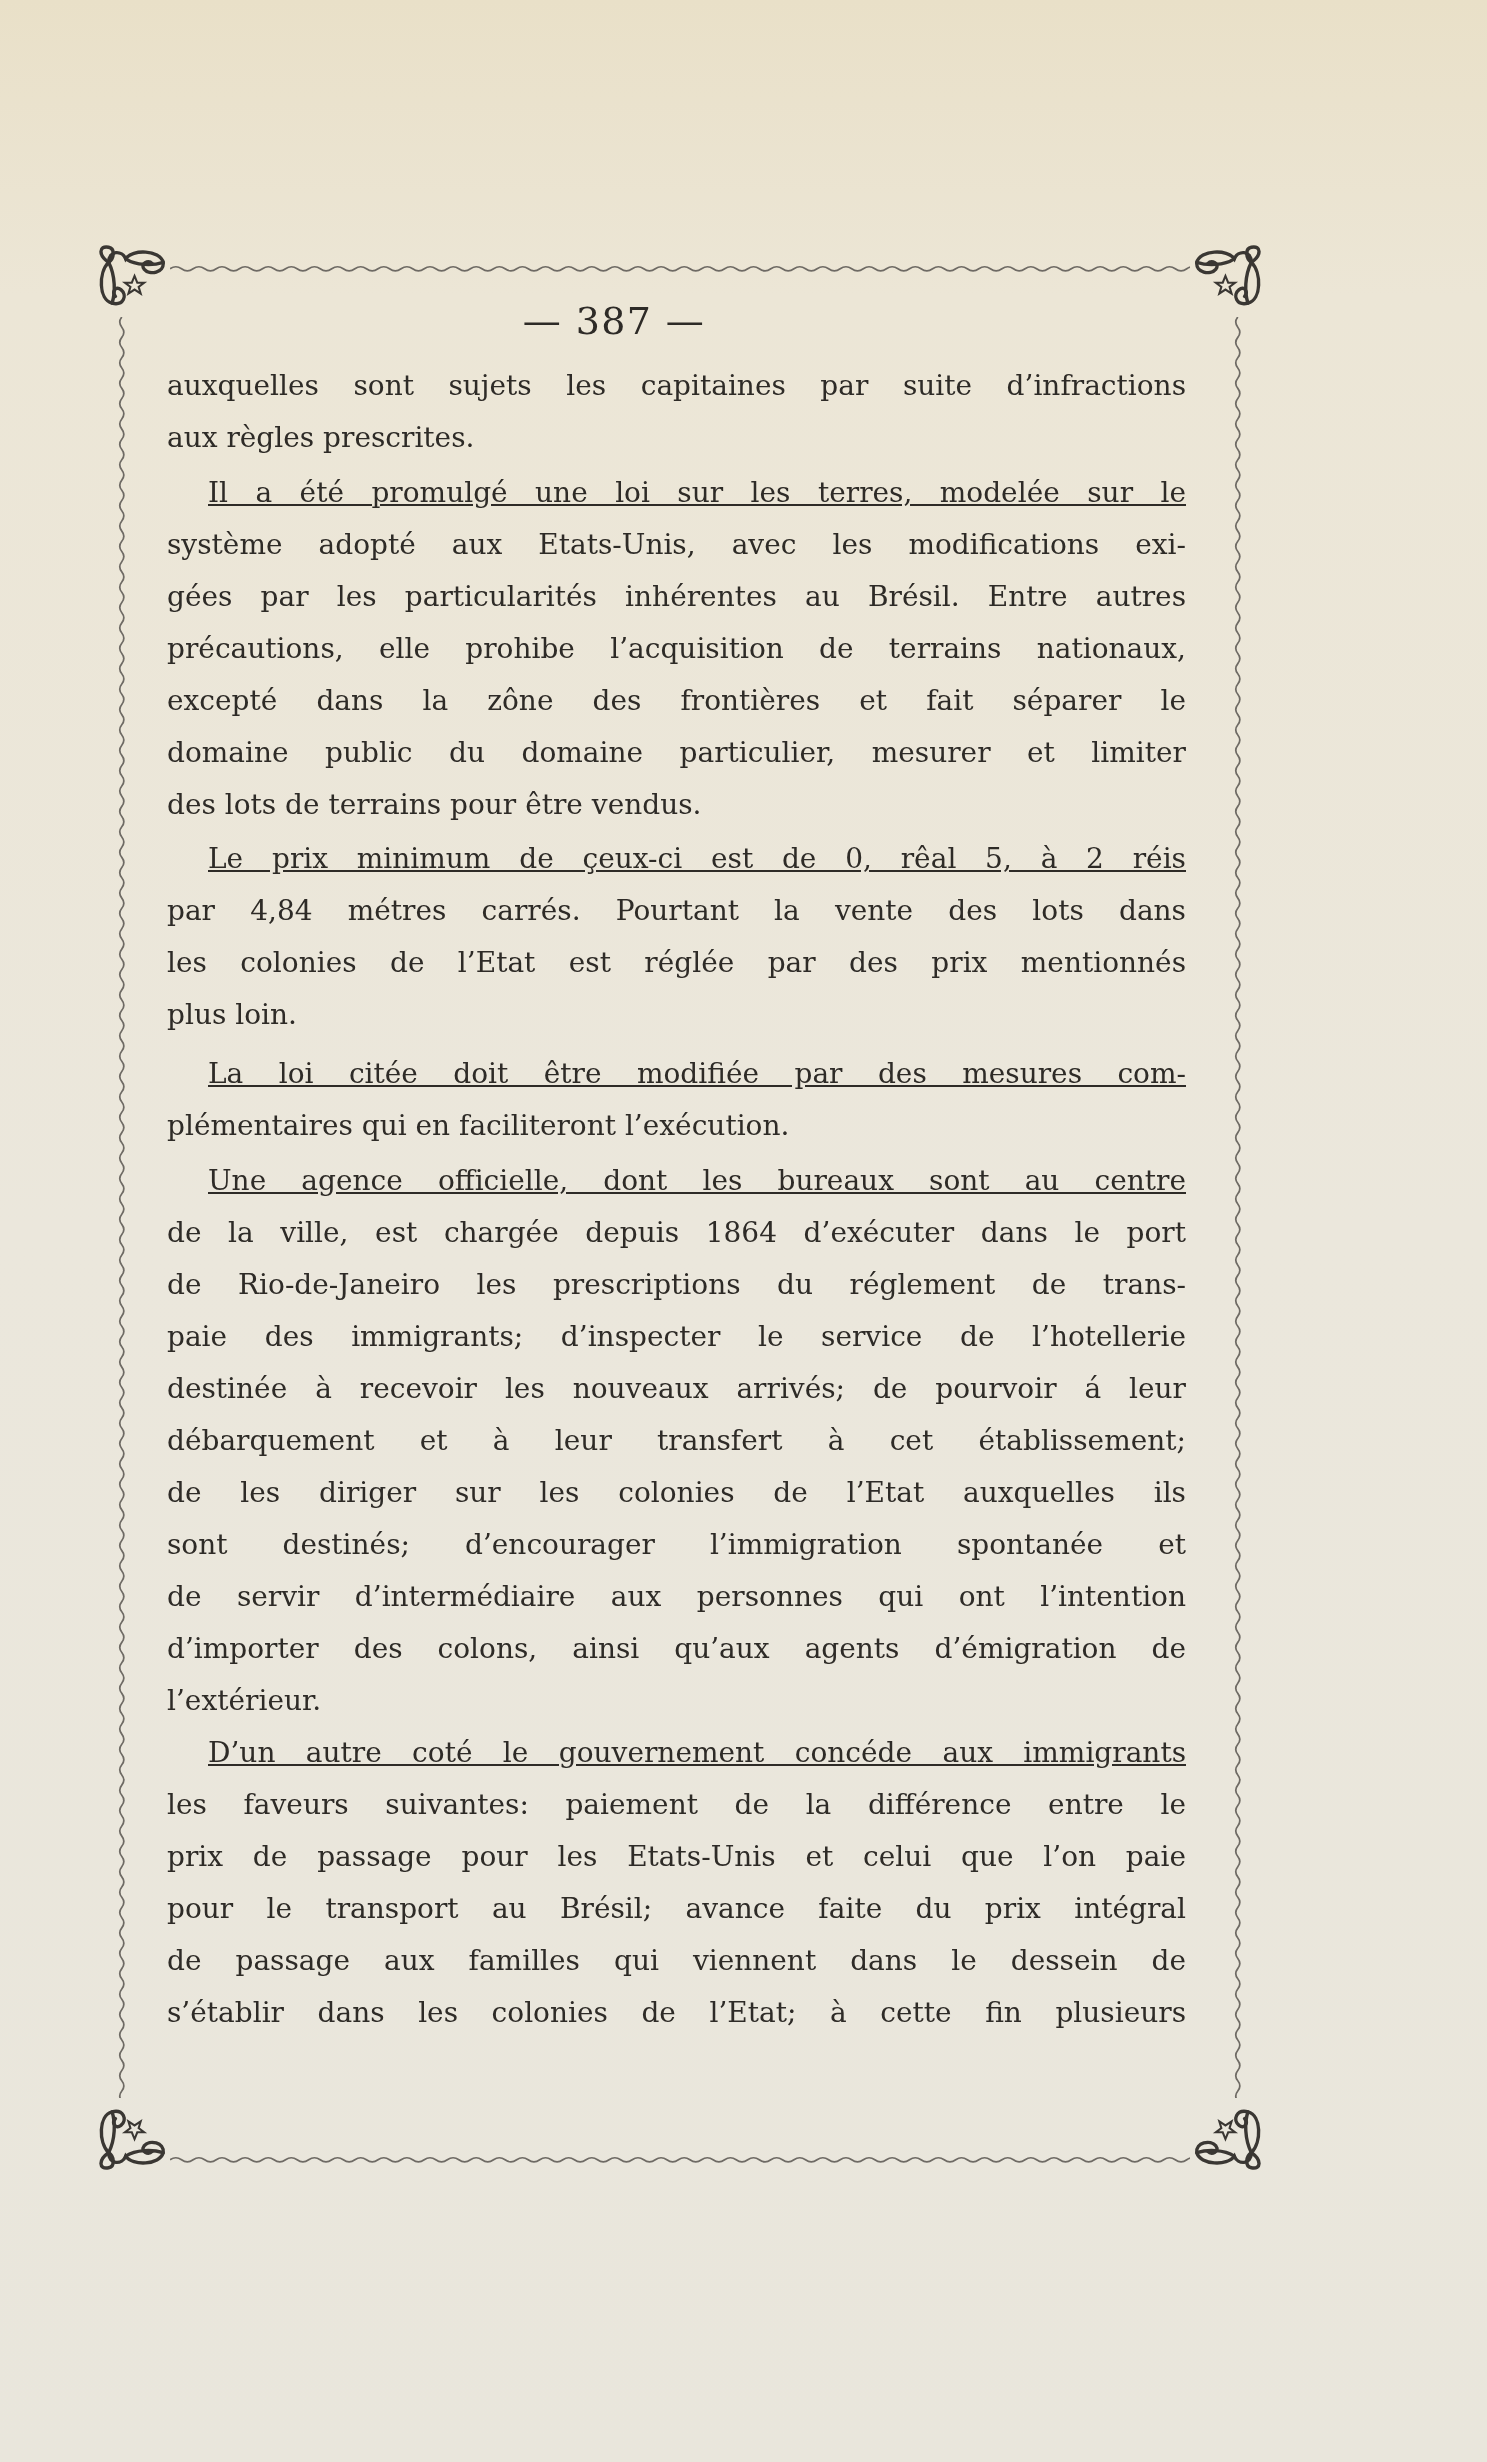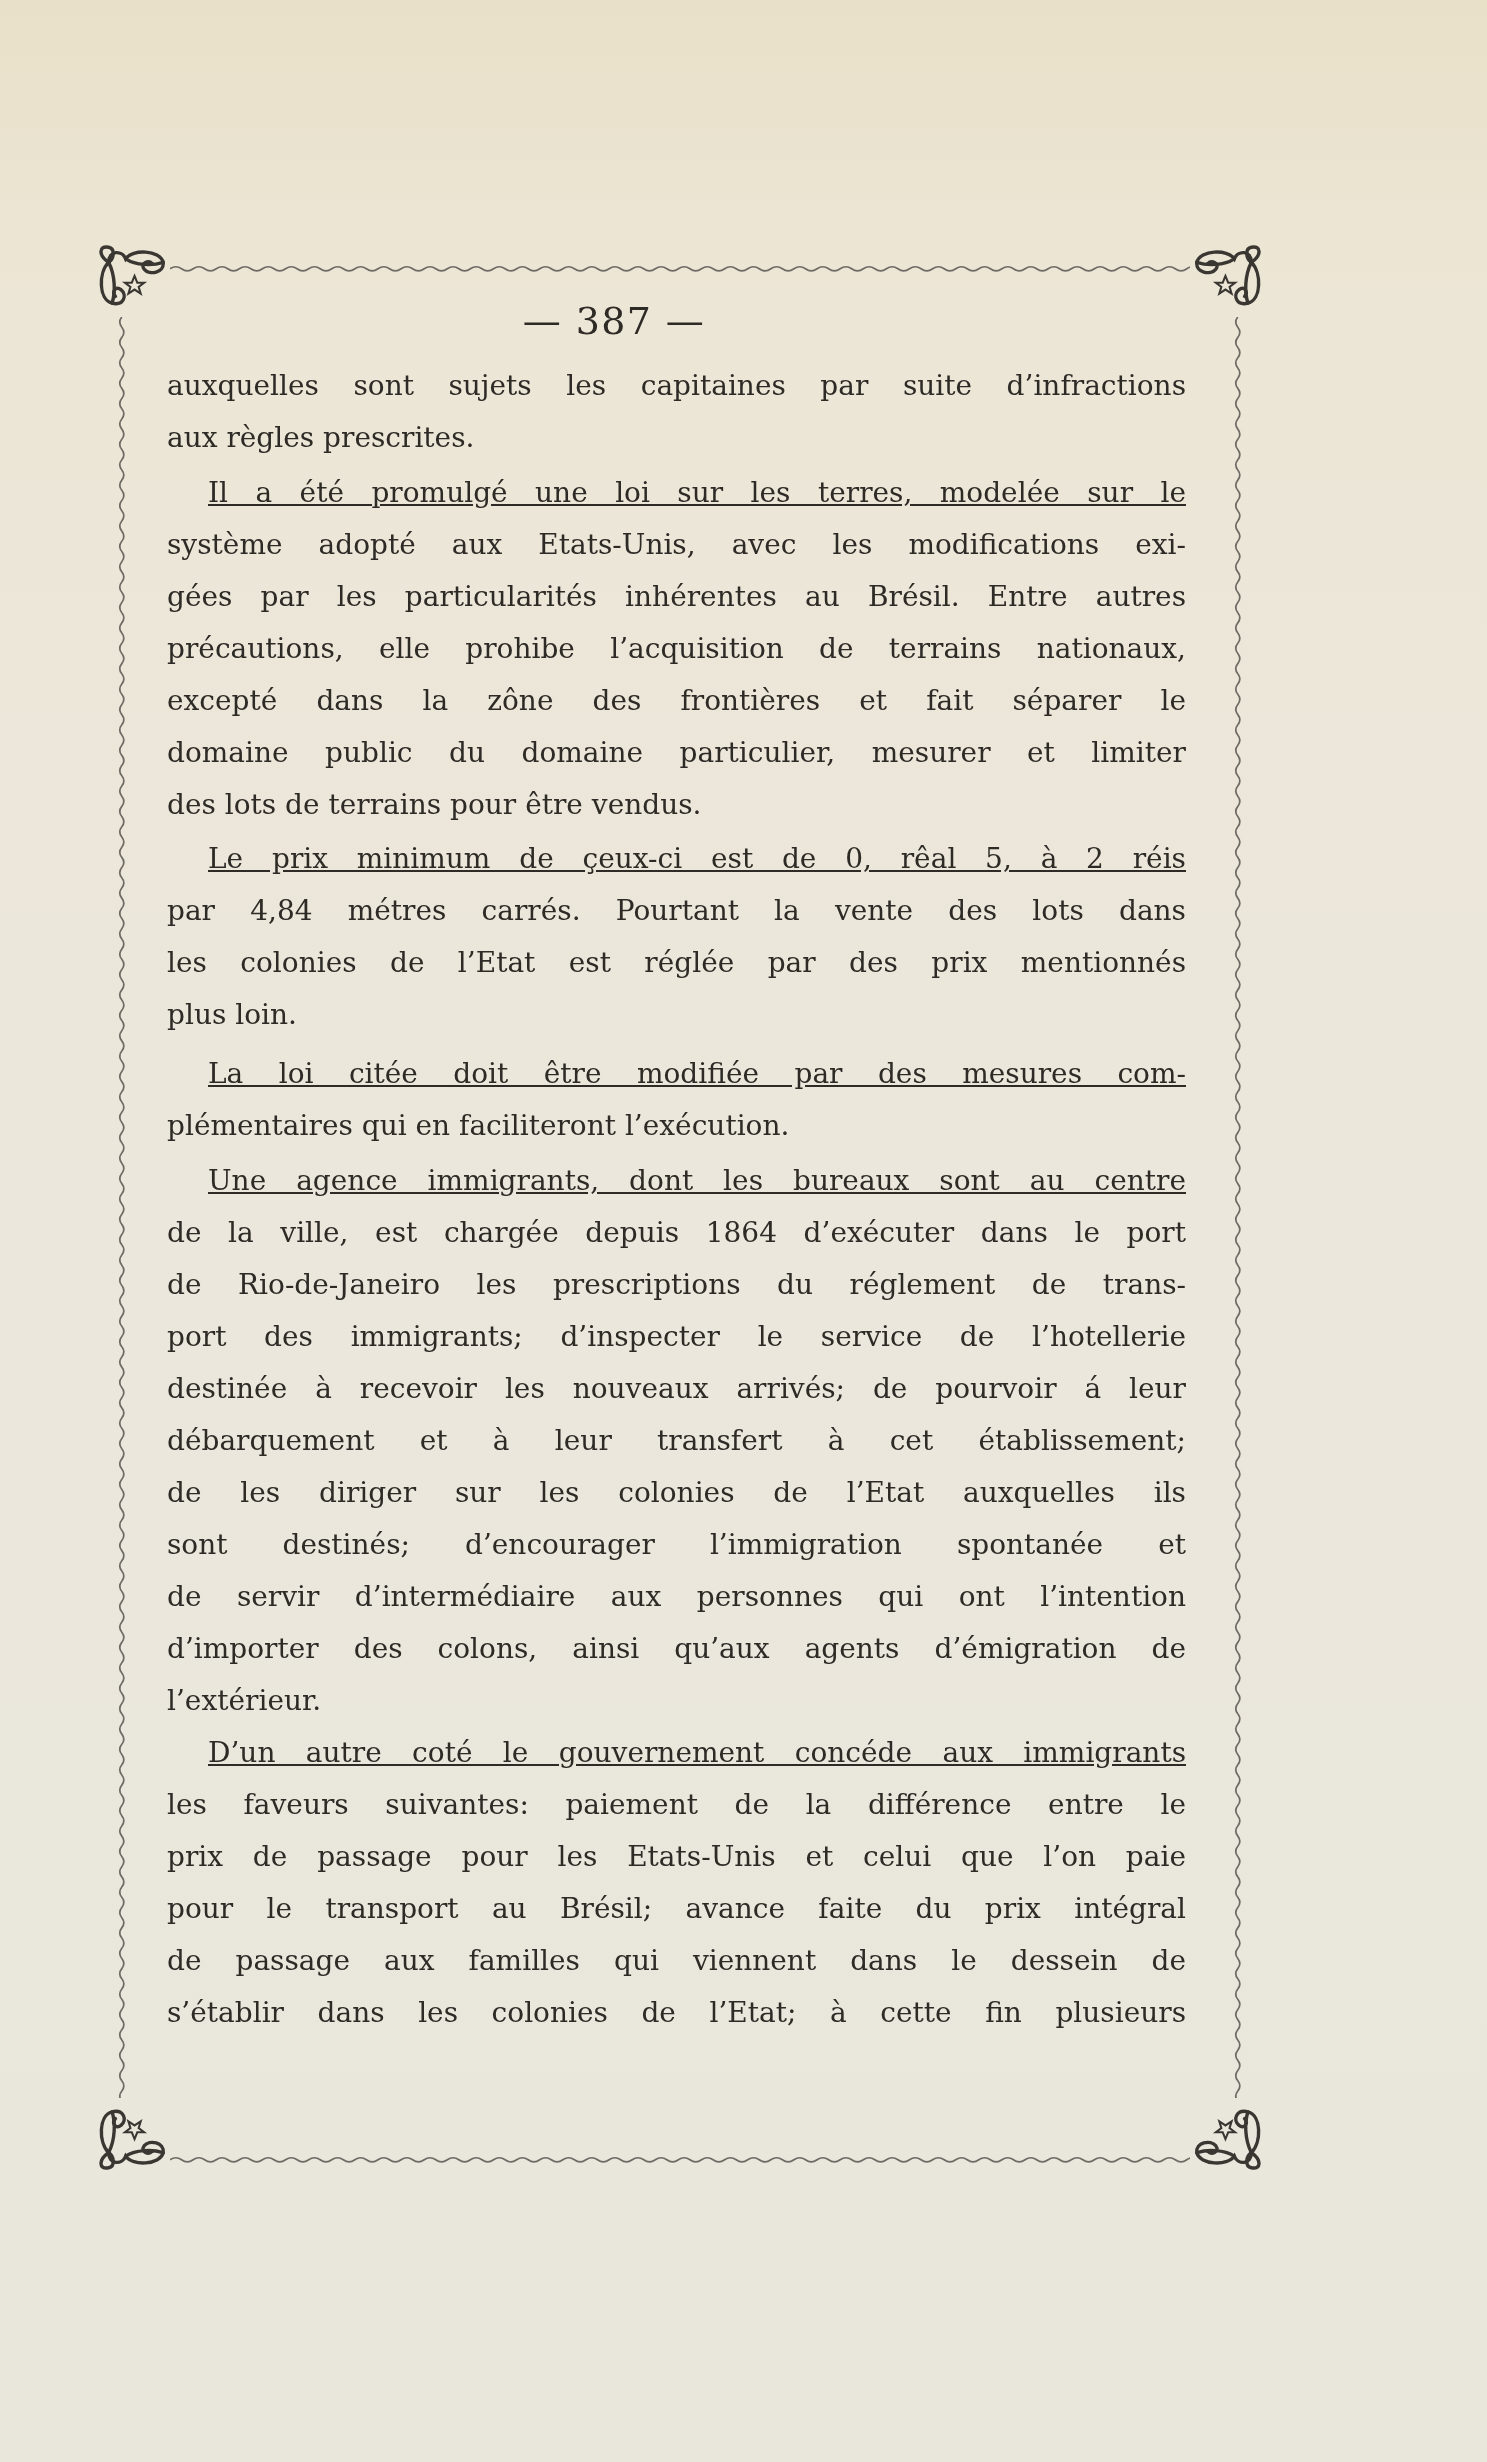"Une agence immigrants, dont les" span.line { text: immigrants -> officielle }
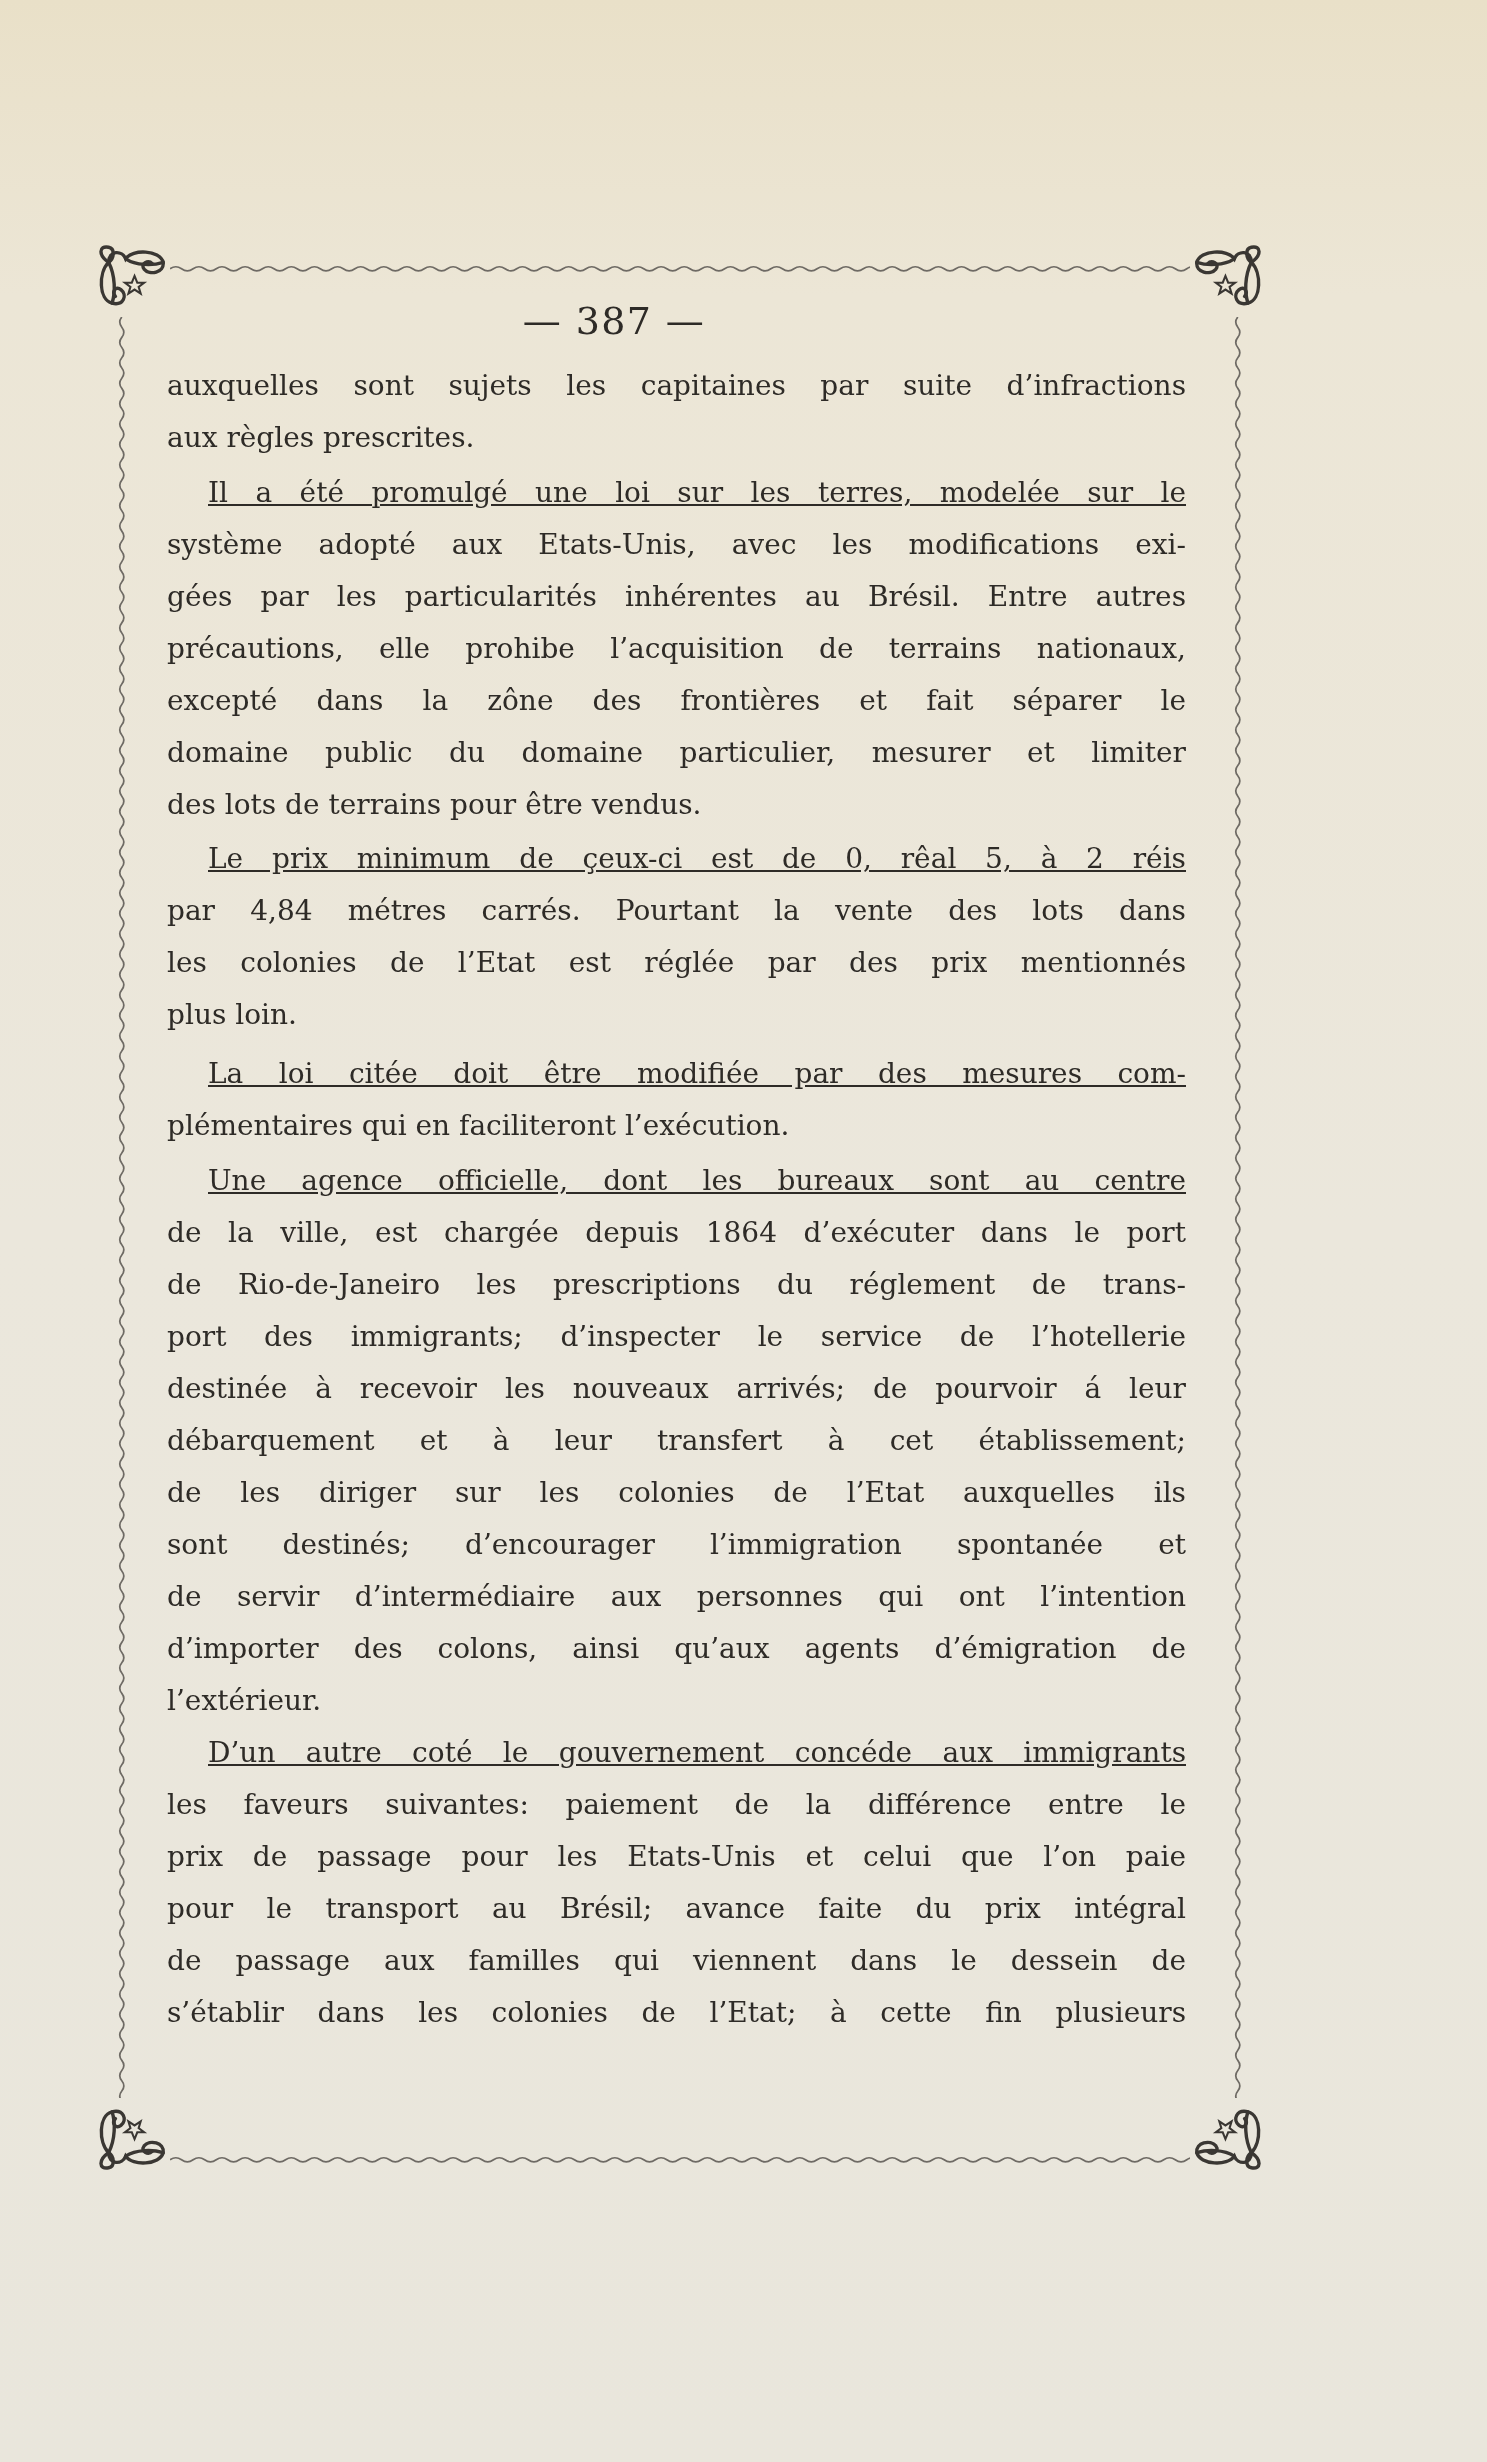"port des immigrants; d’inspecter le" span.line { text: port -> paie }
